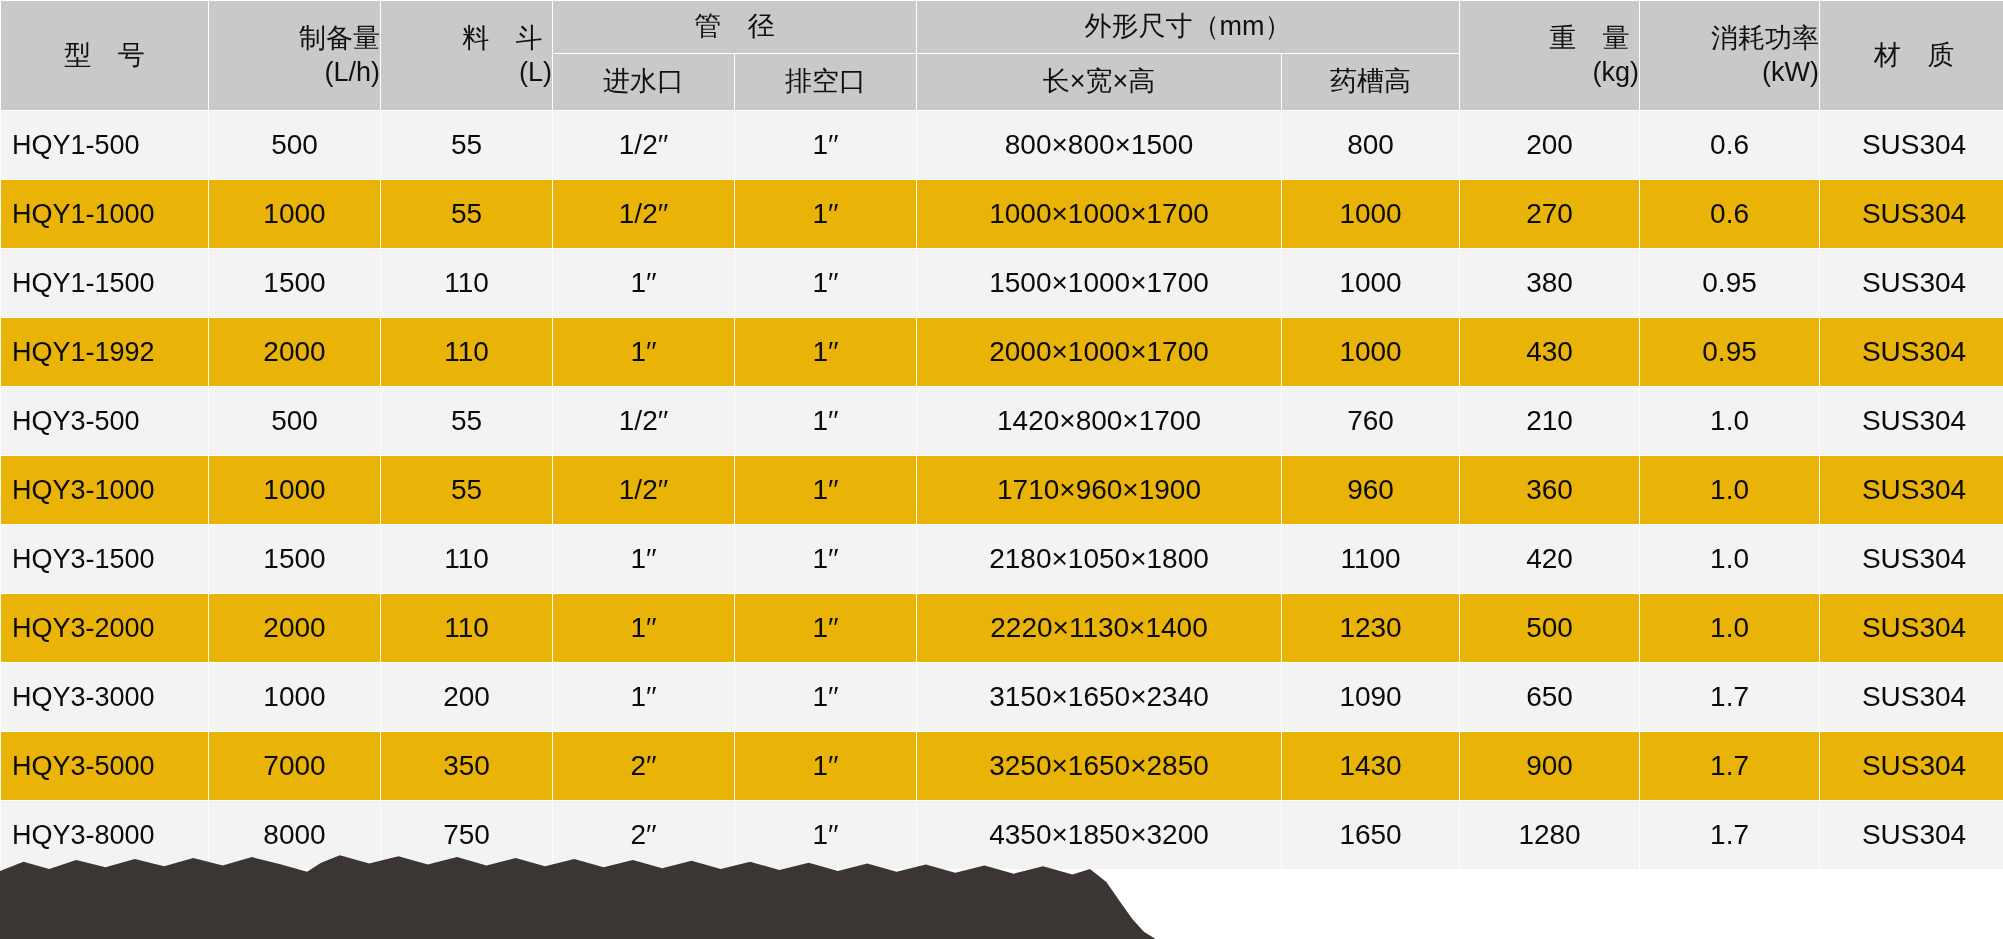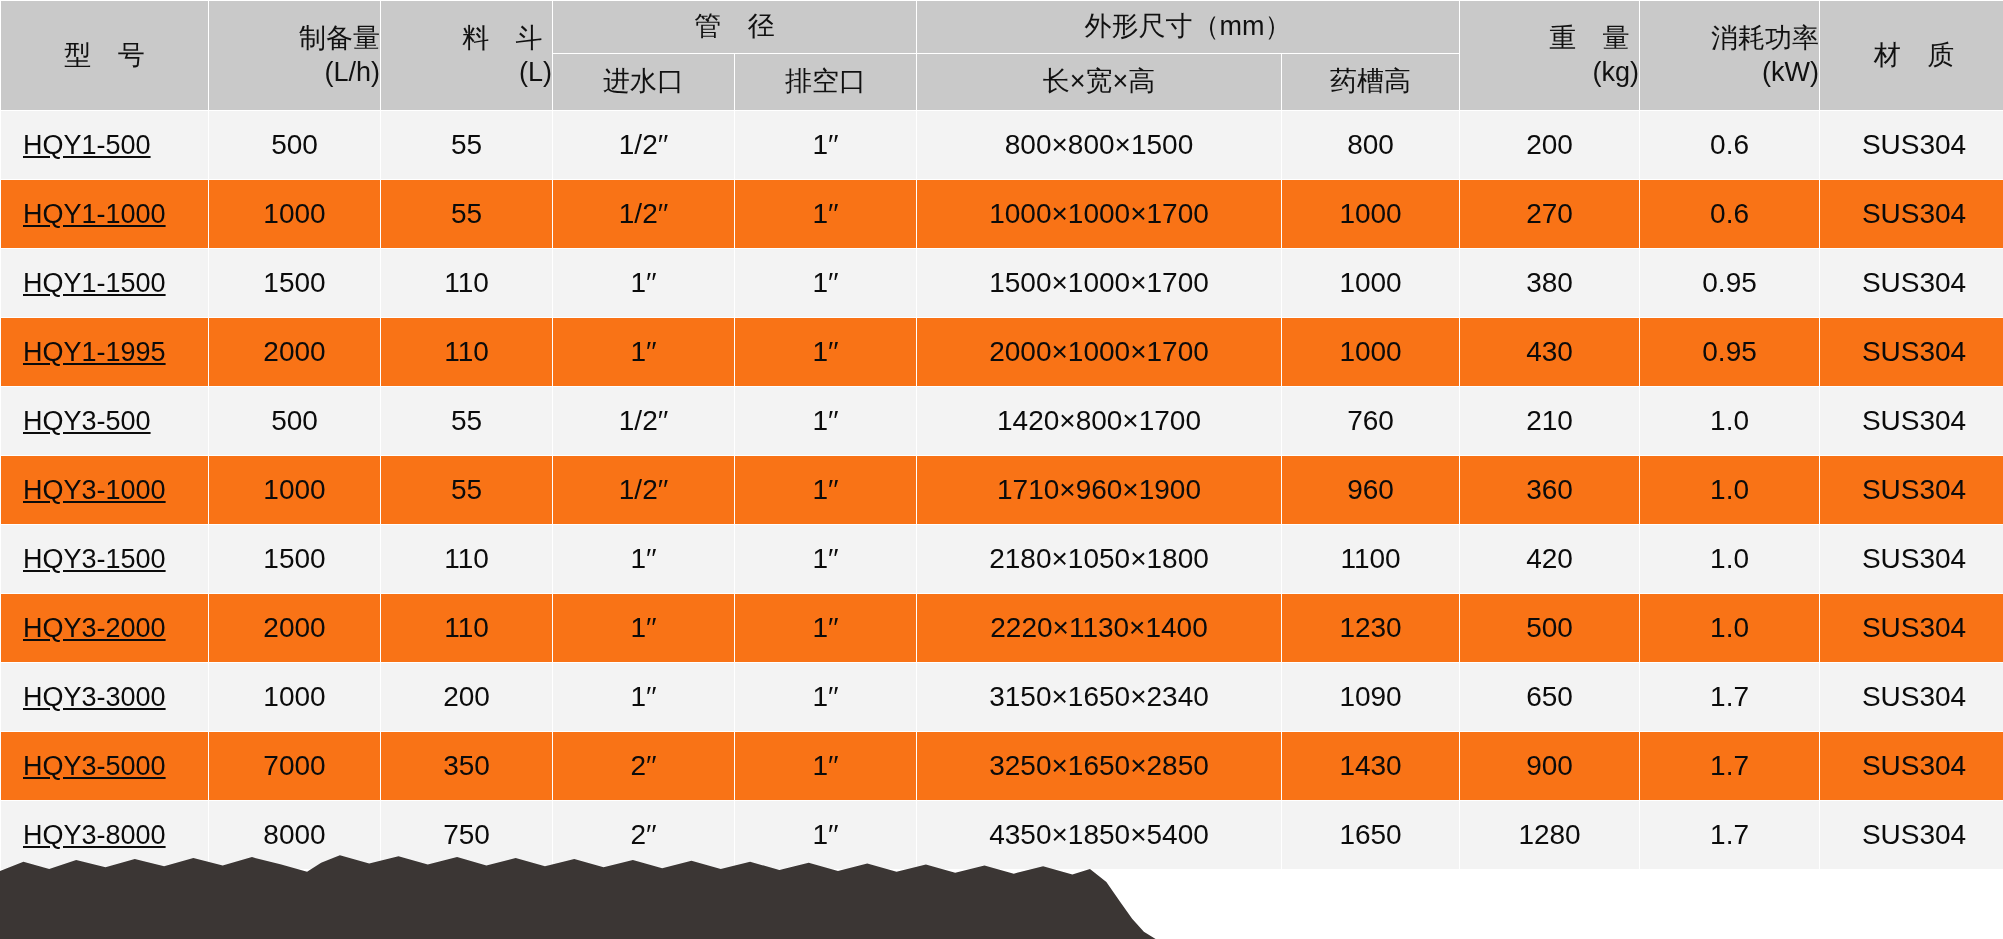"HQY1-500" tbody td.model { padding-left: 22px -> 11px; text-decoration: underline -> none }
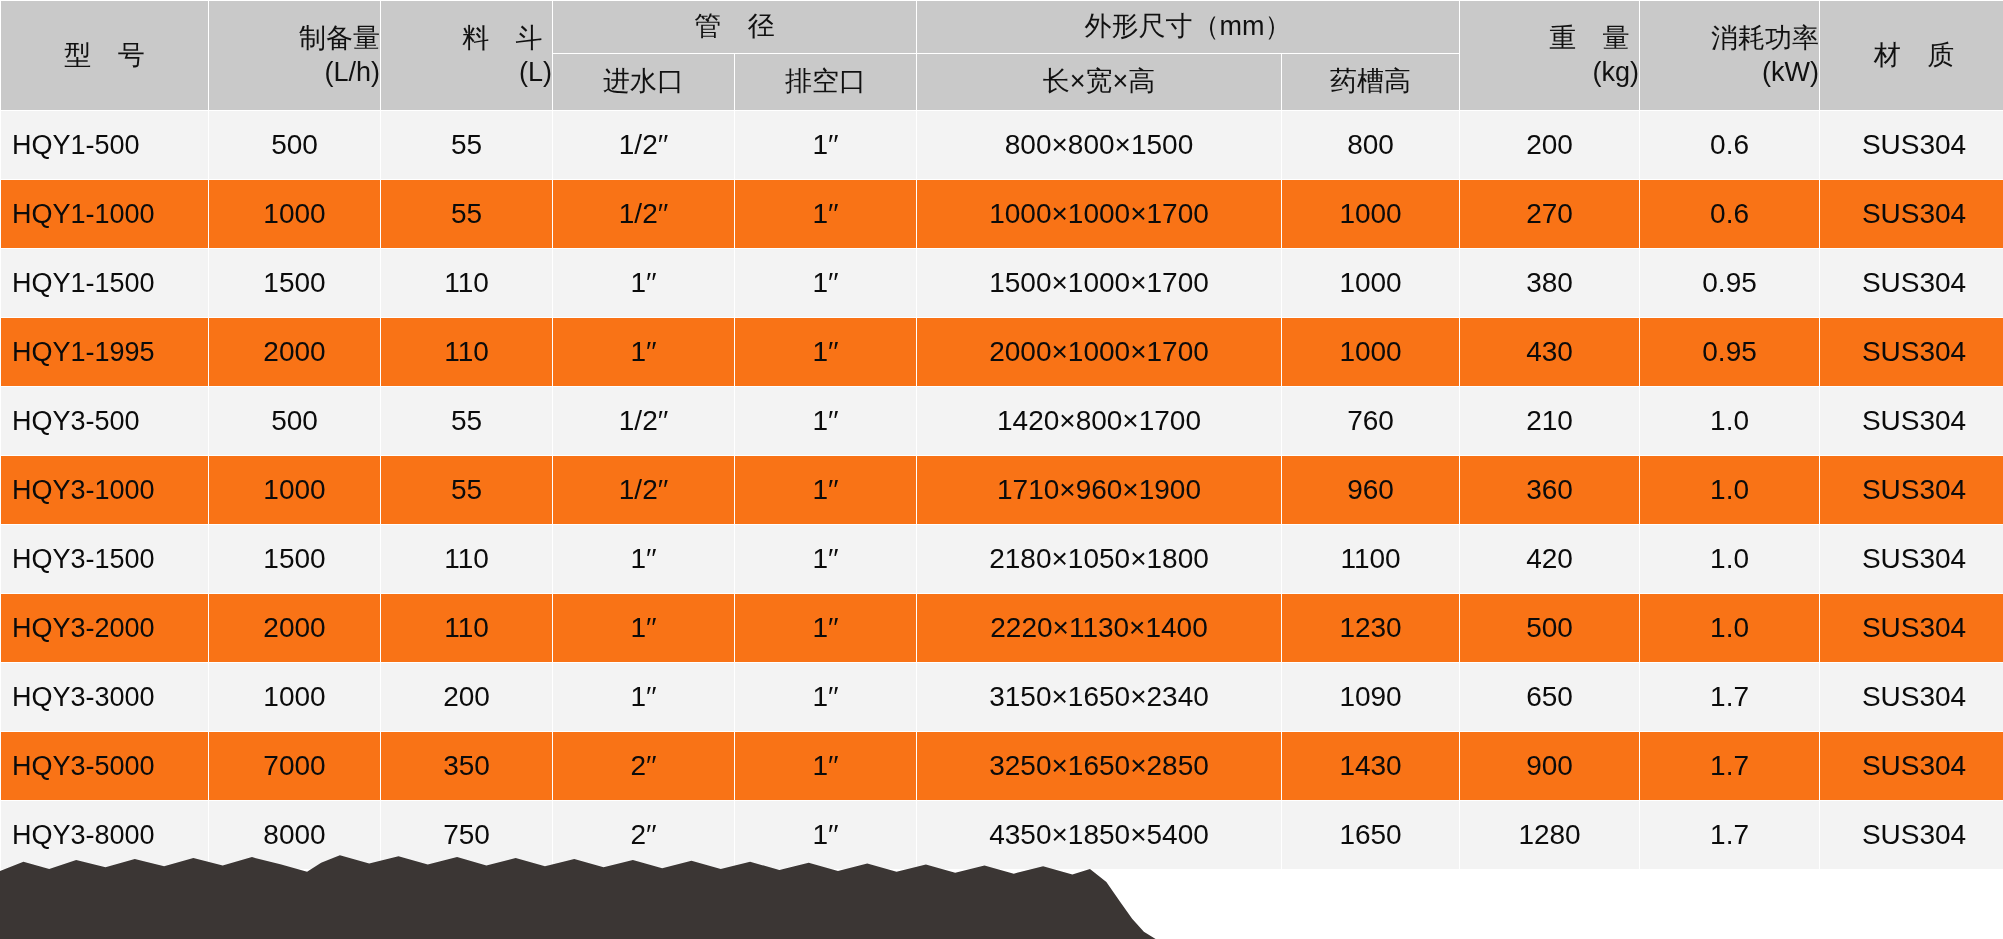"HQY1-1000" tbody tr.alt td { background: #f97316 -> #eab308 }
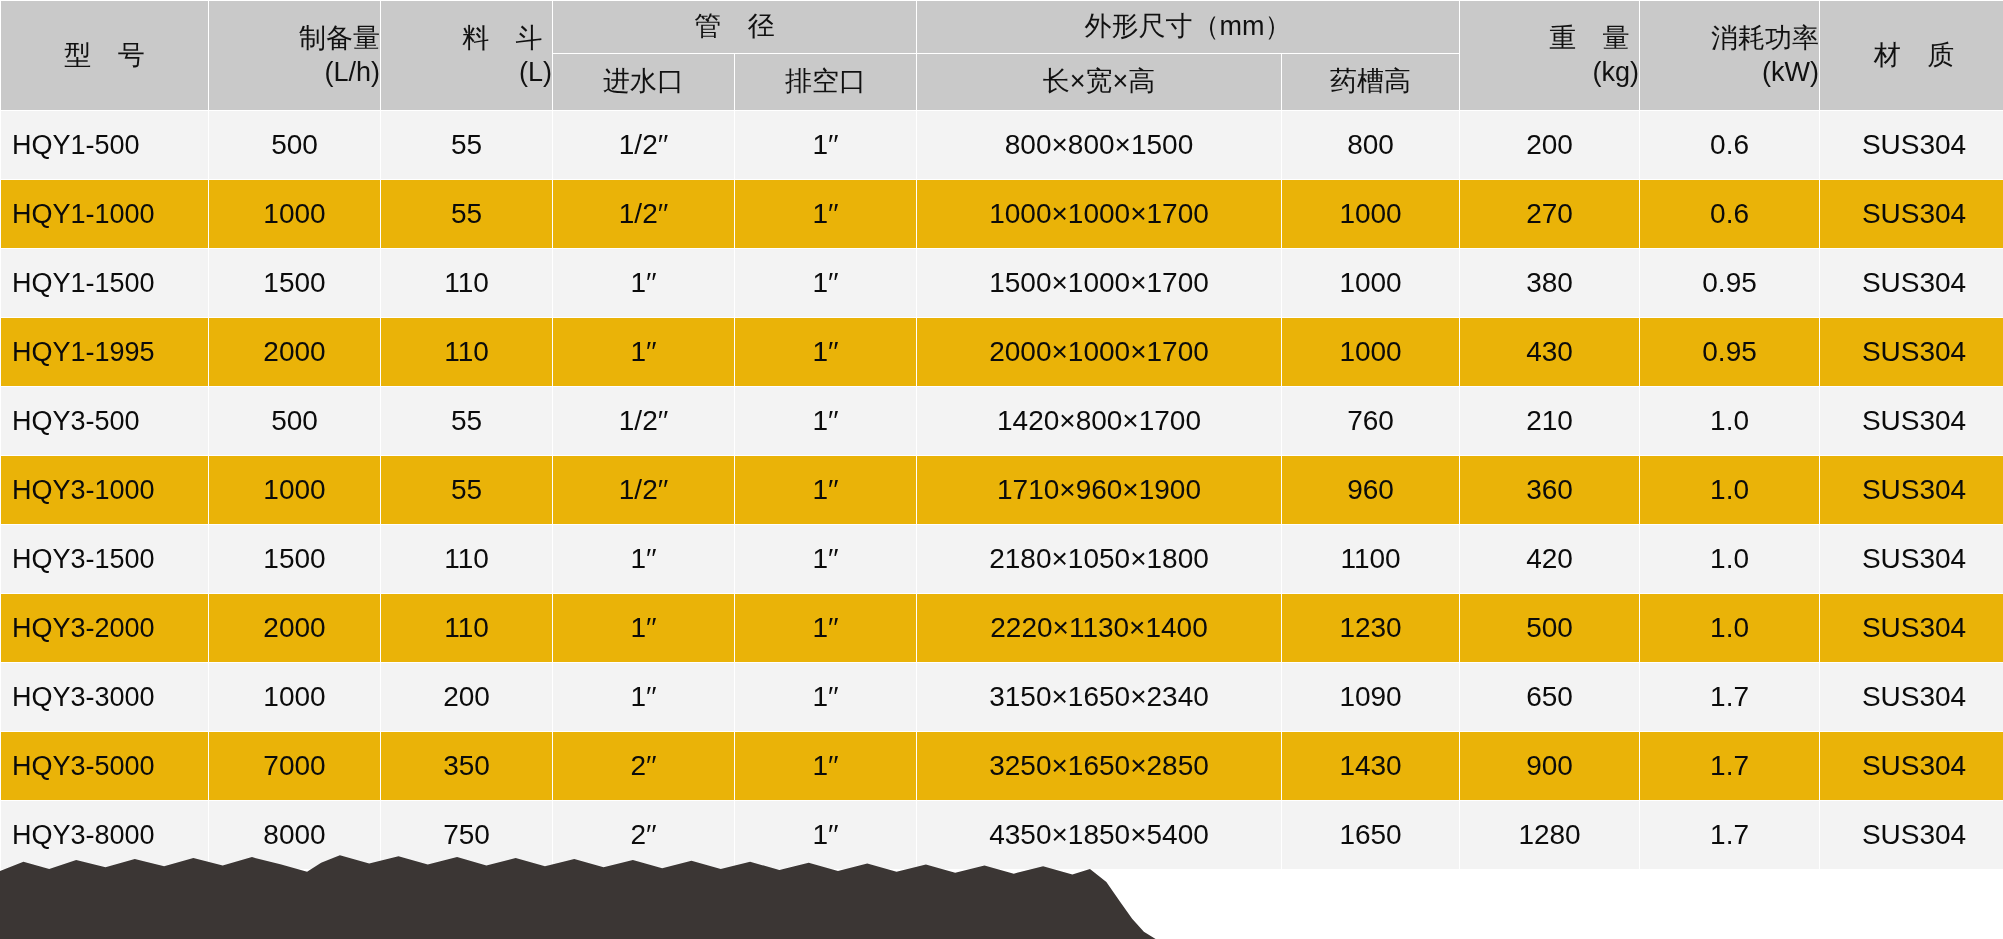"HQY1-1995" td.model { text: HQY1-1995 -> HQY1-1992 }
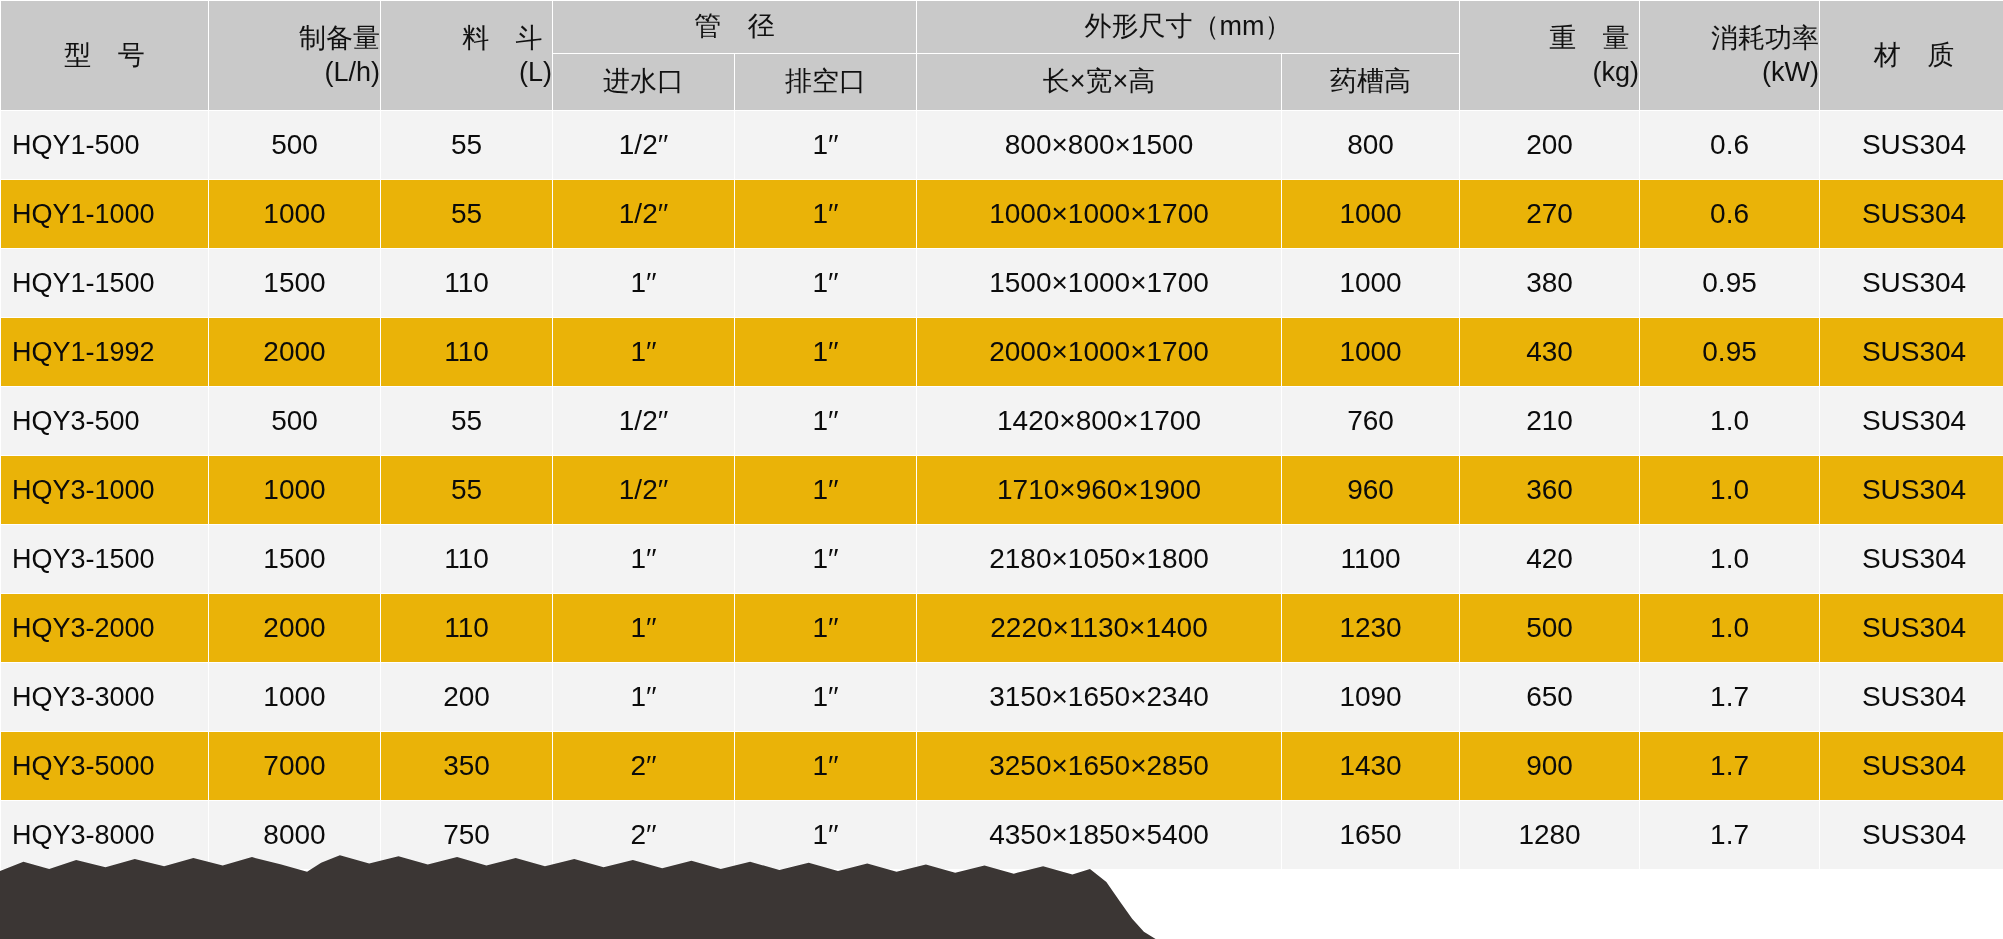"4350×1850×5400" td { text: 5400 -> 3200 }
